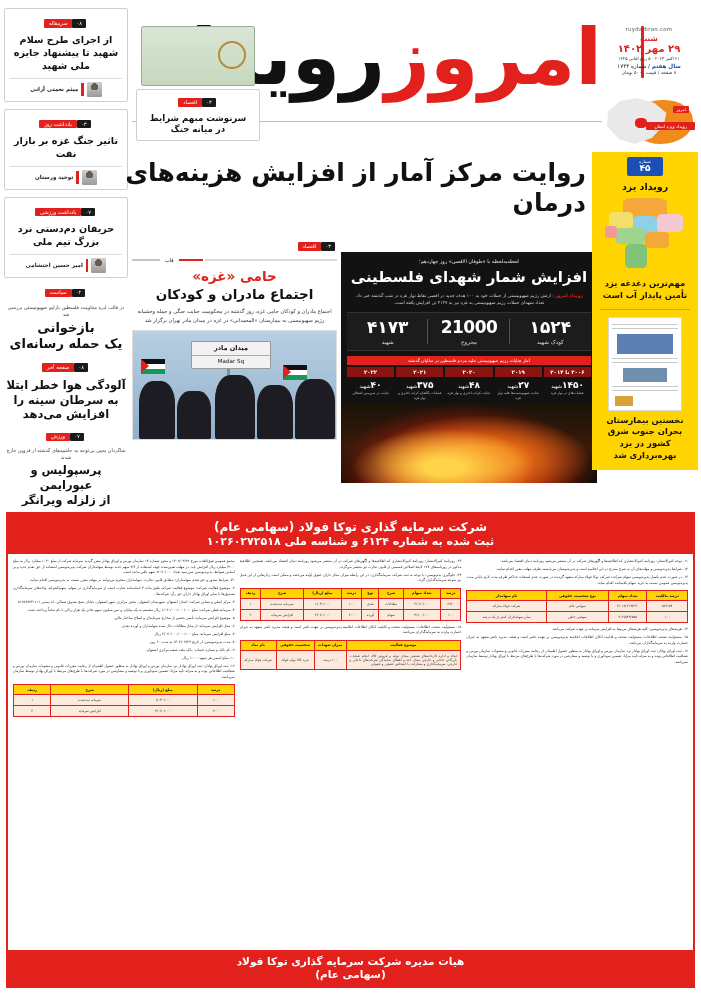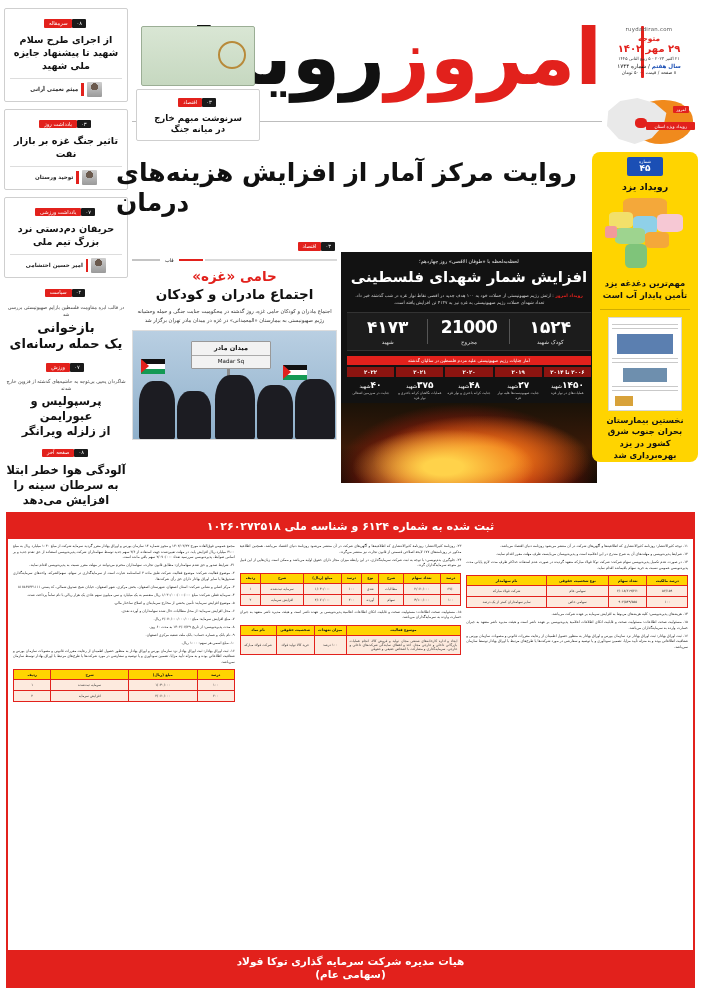"متوجه" div.day { text: متوجه -> شنبه }
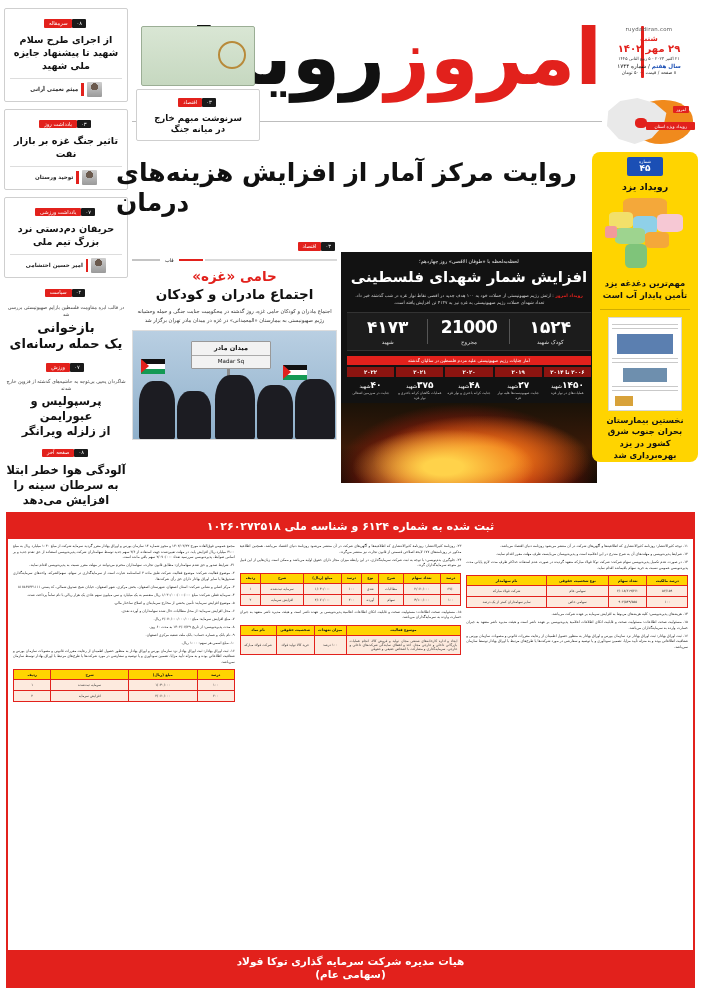"سرنوشت مبهم خارج" div.hl { text: خارج -> شرایط }
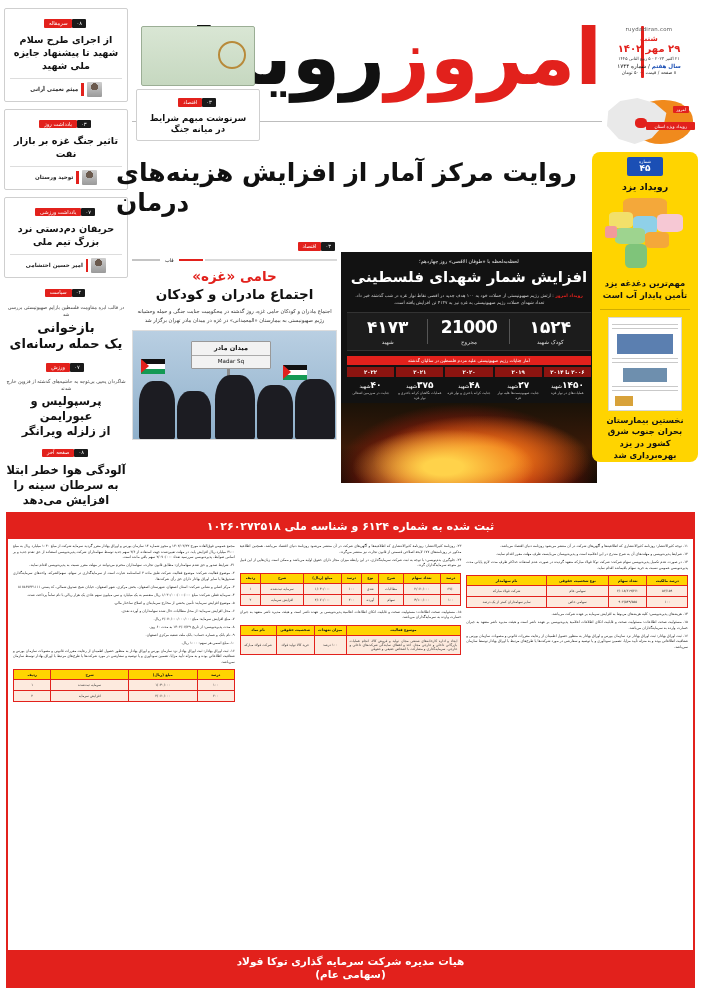"روایت مرکز آمار از افزایش" .main-hl { text-align: left -> right }
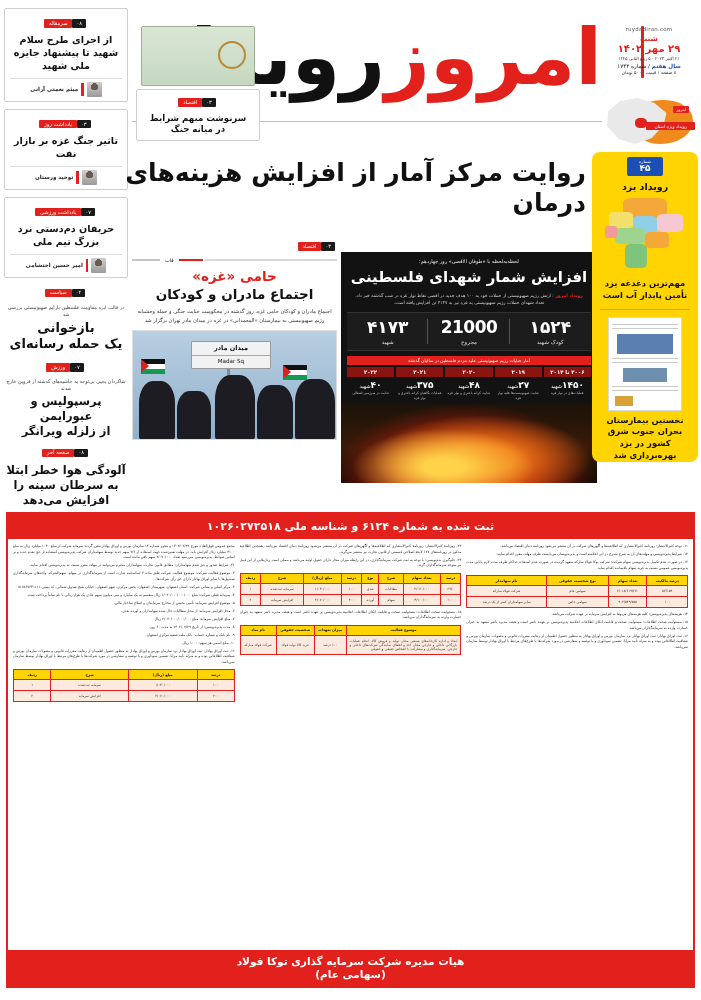"۴۵" .right-col { border-radius: 8px -> 0; padding: 5px 4px 0 -> 5px 4px 8px }
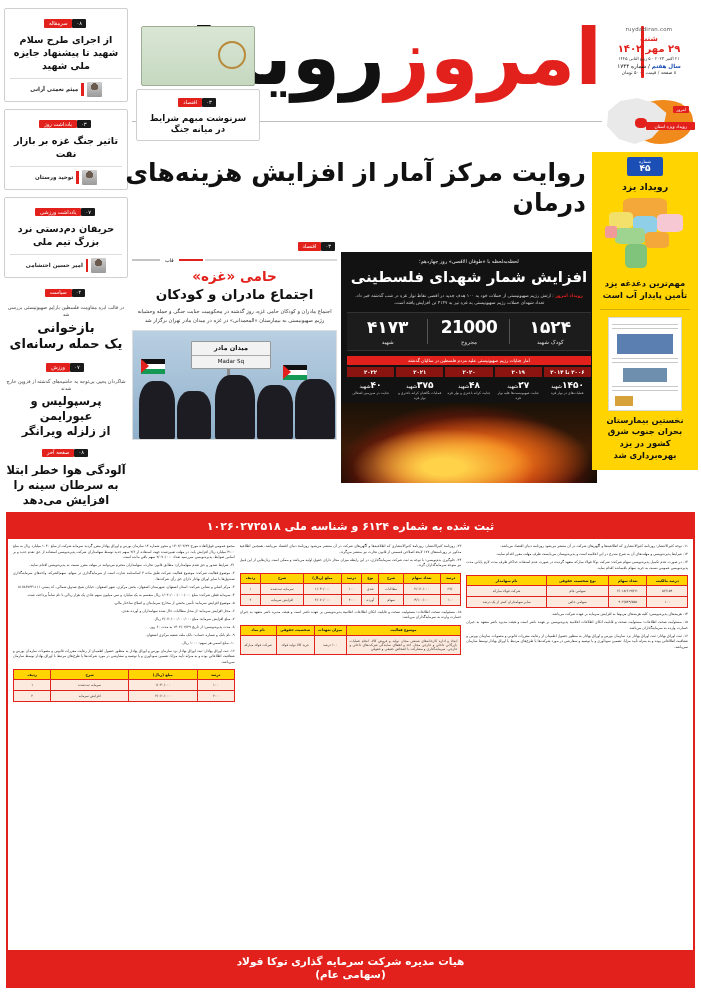"پرسپولیس و عبورایمن" div.plain-item { order: before "آلودگی هوا خطر ابتلا" -> after "آلودگی هوا خطر ابتلا" }
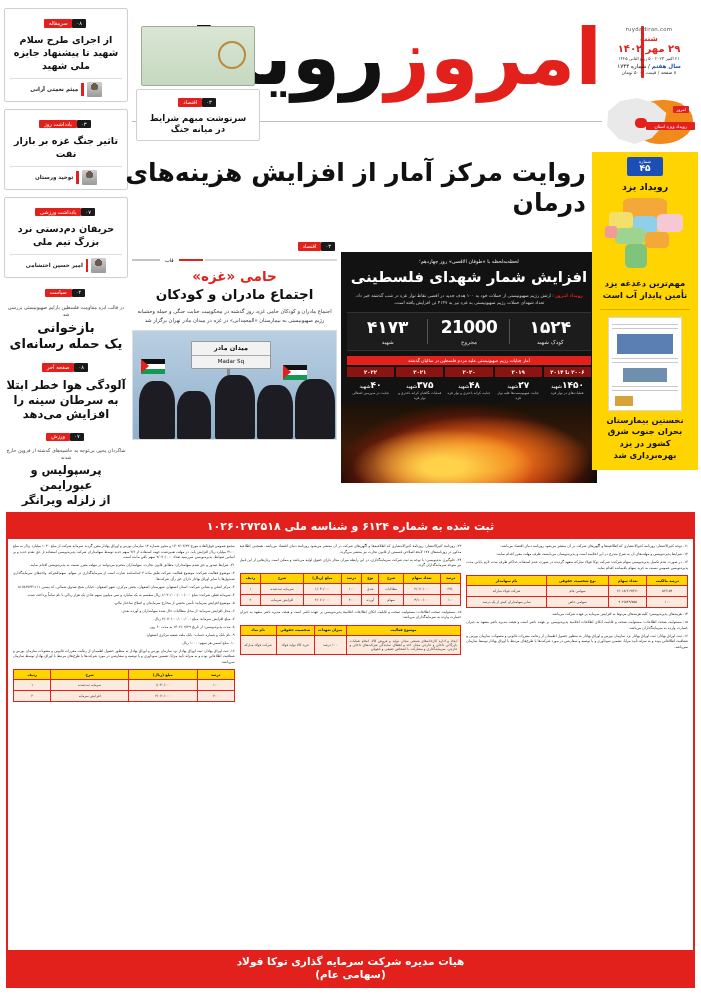"شرکت سرمایه گذاری توکا فولاد" div.l2 { html: none -> <div>شرکت سرمایه گذاری توکا فولاد (سهامی عام)</div> }
